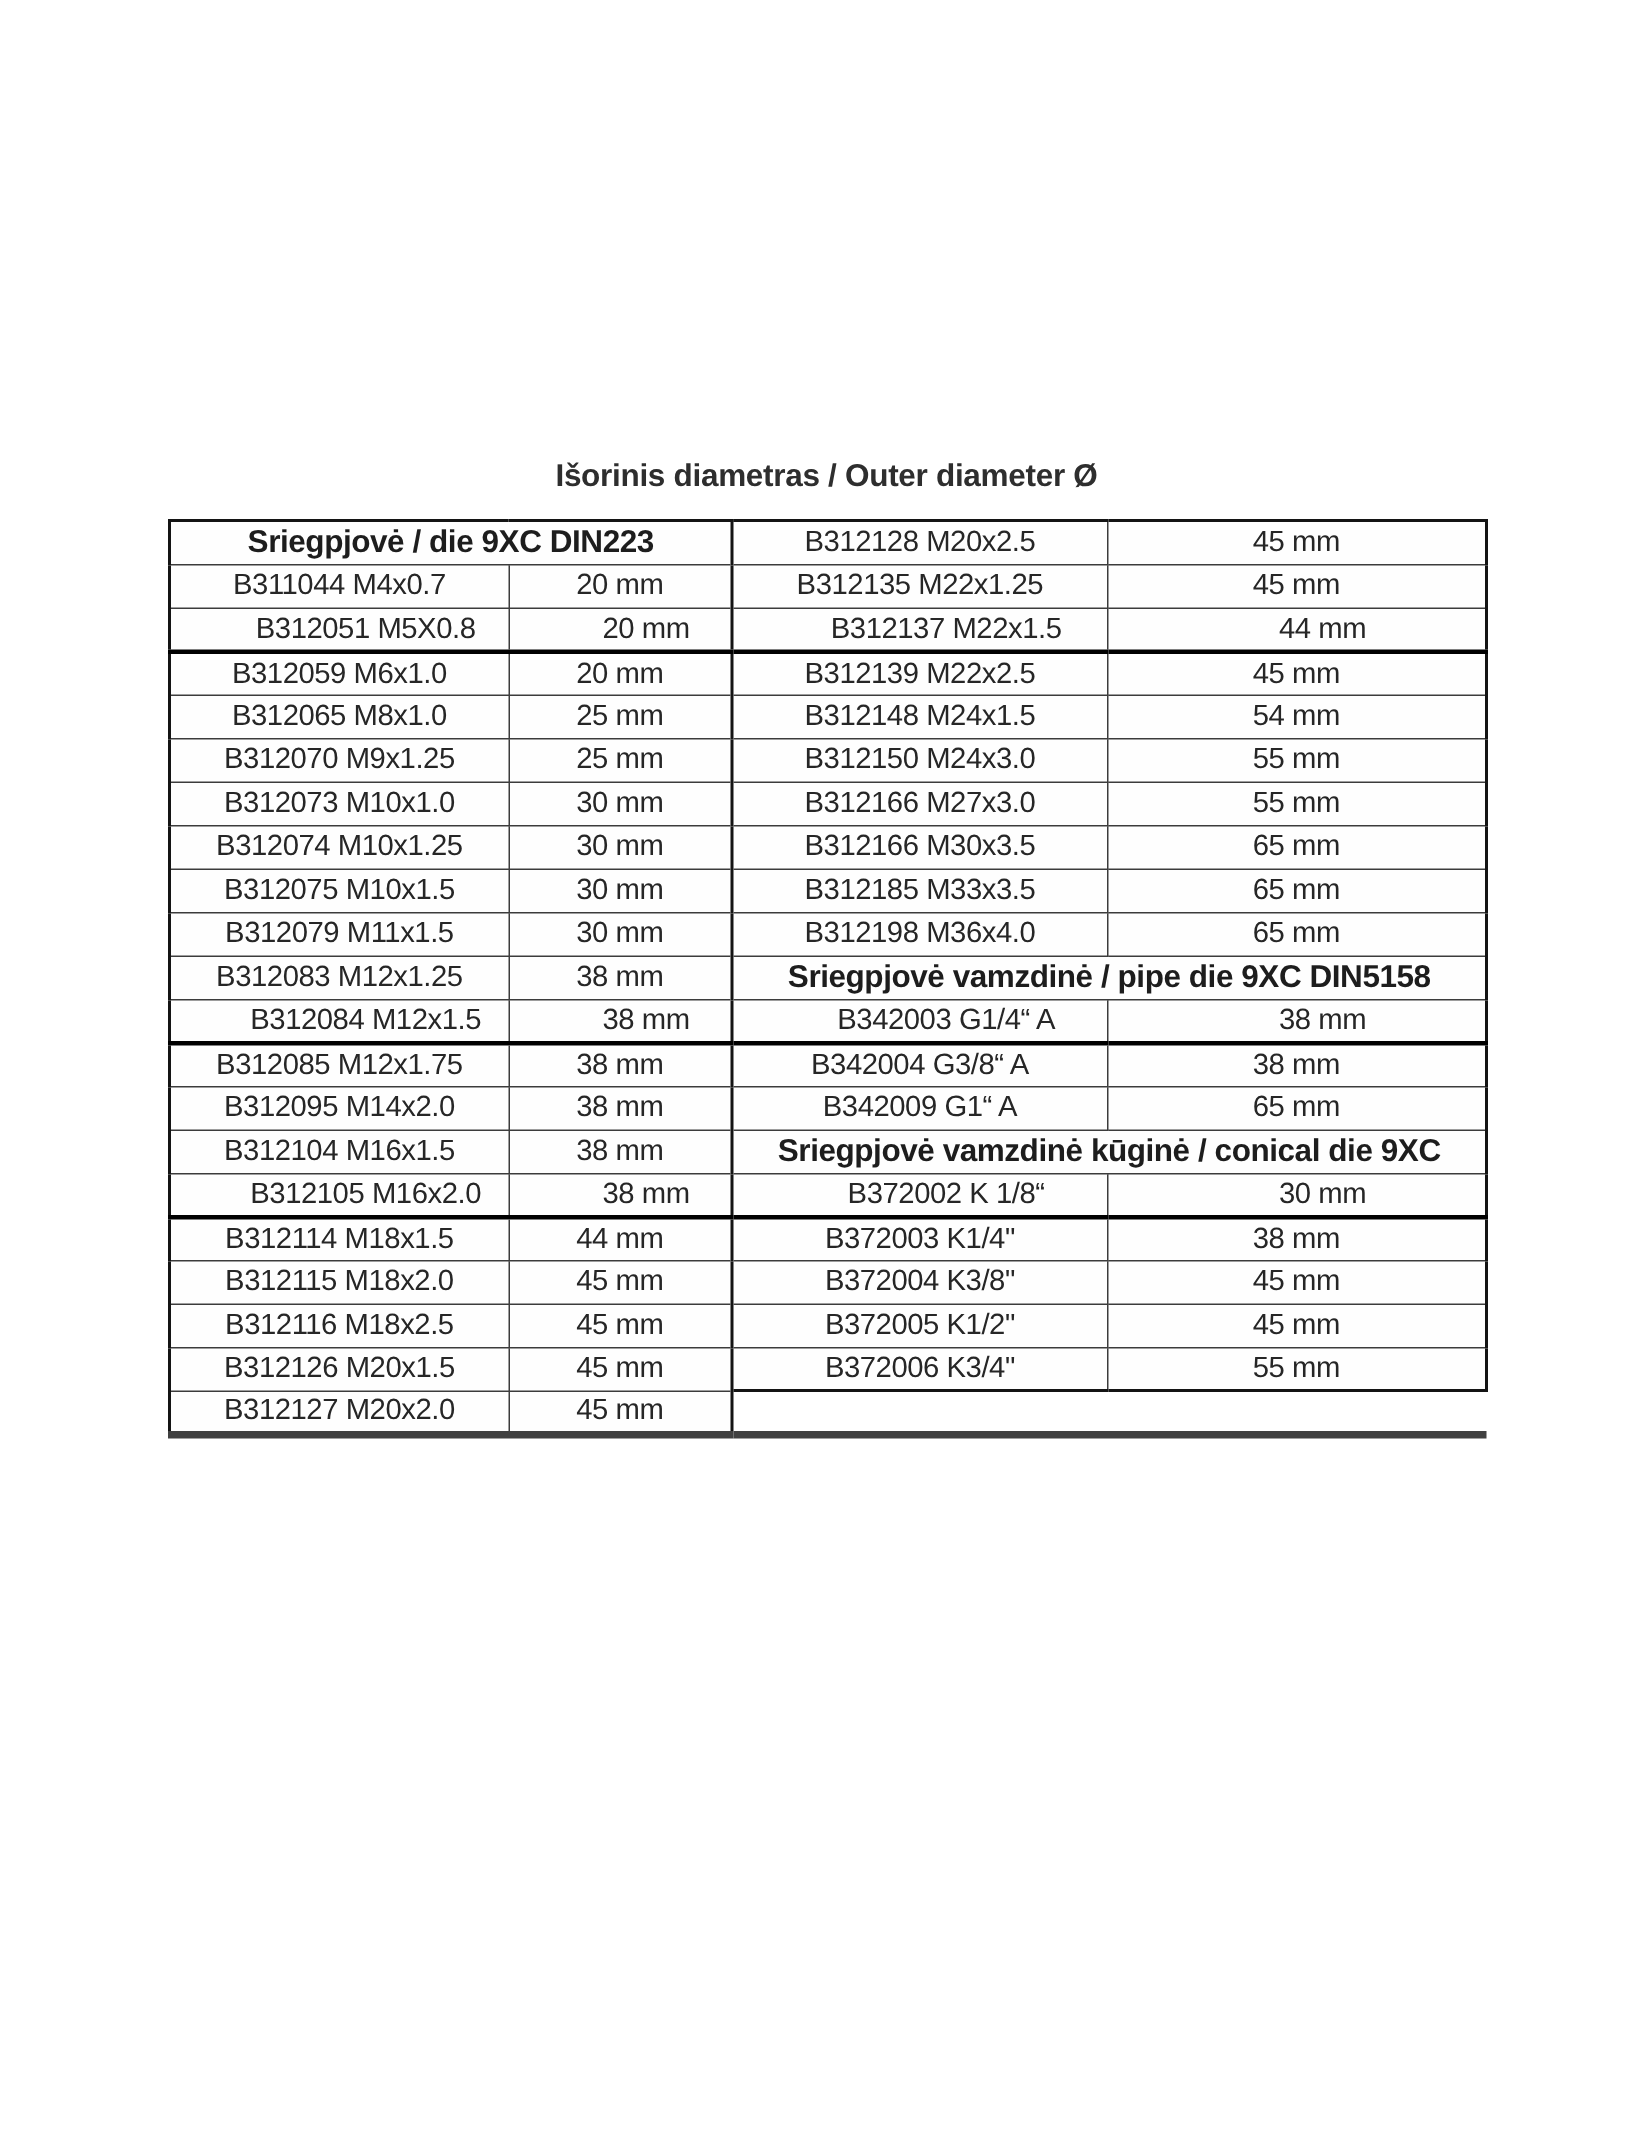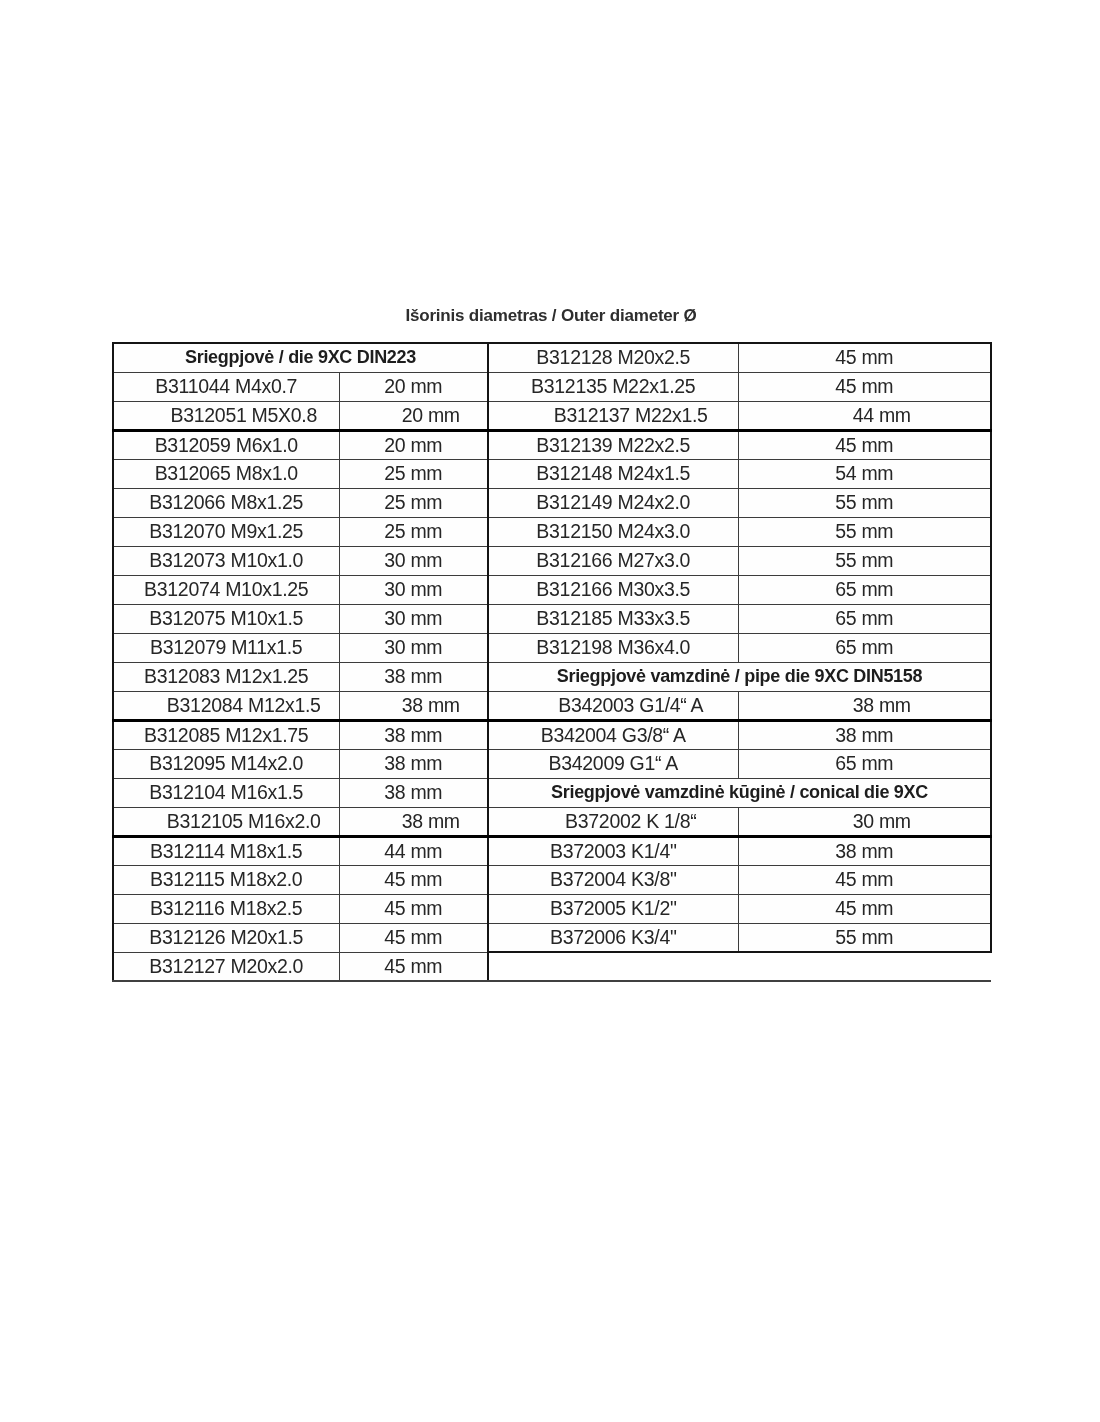"Išorinis diametras / Outer diameter" .page-title { font-size: 17px -> 21px }
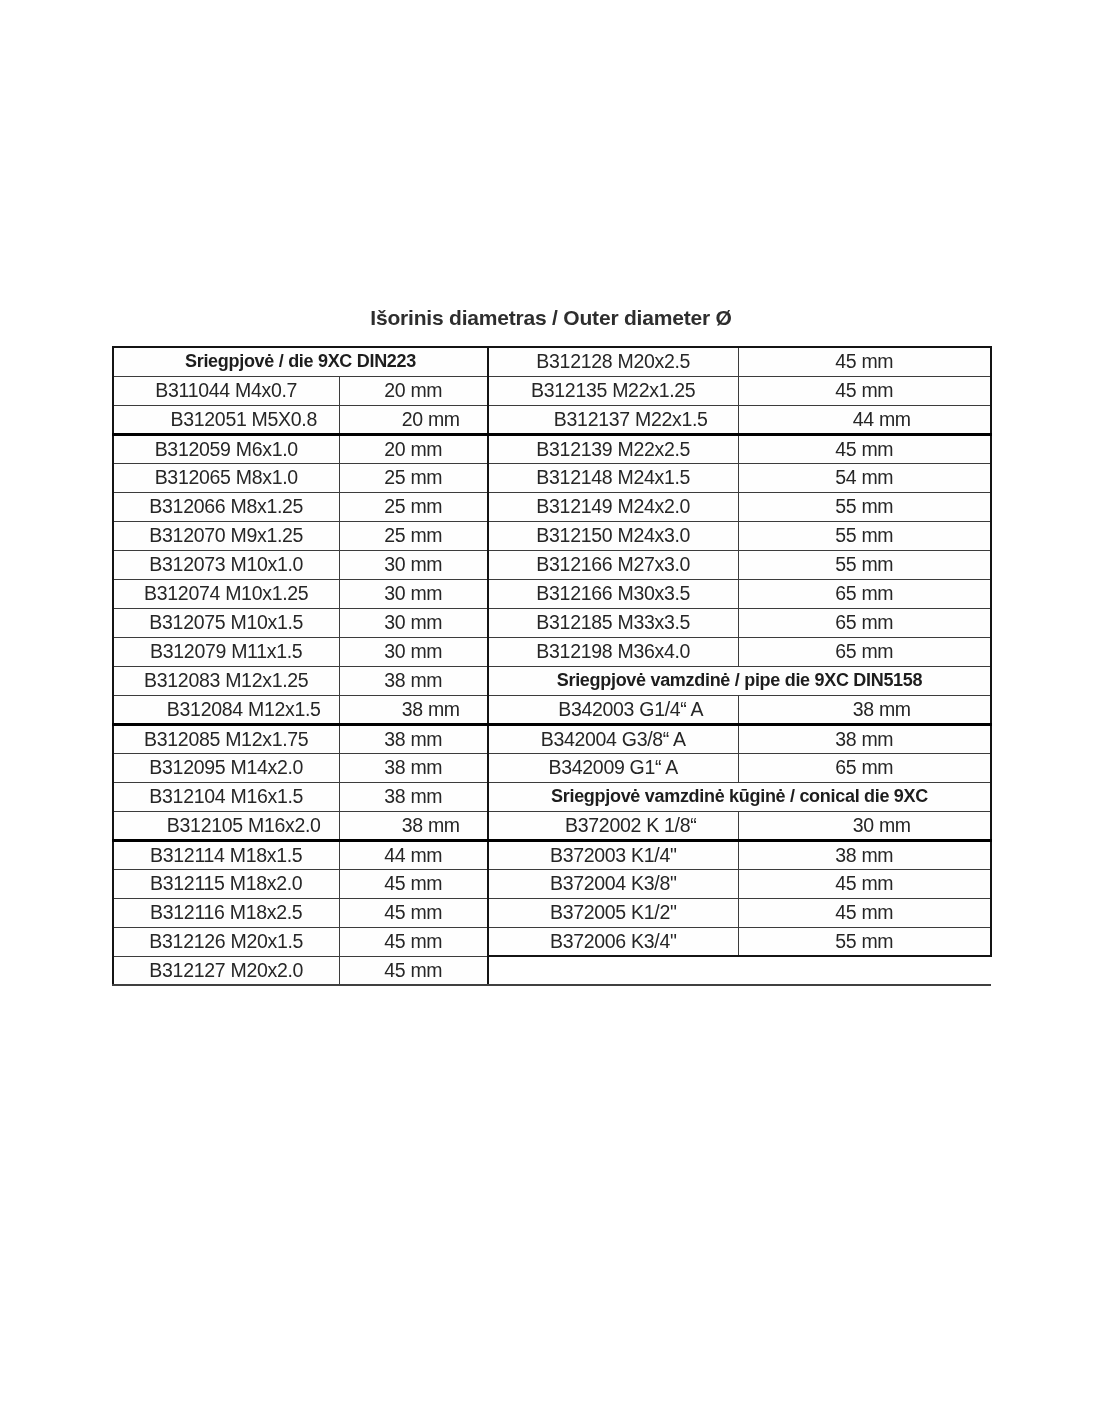"Sriegpjovė / die 9XC DIN223" td.header-cell { font-size: 18px -> 21px }
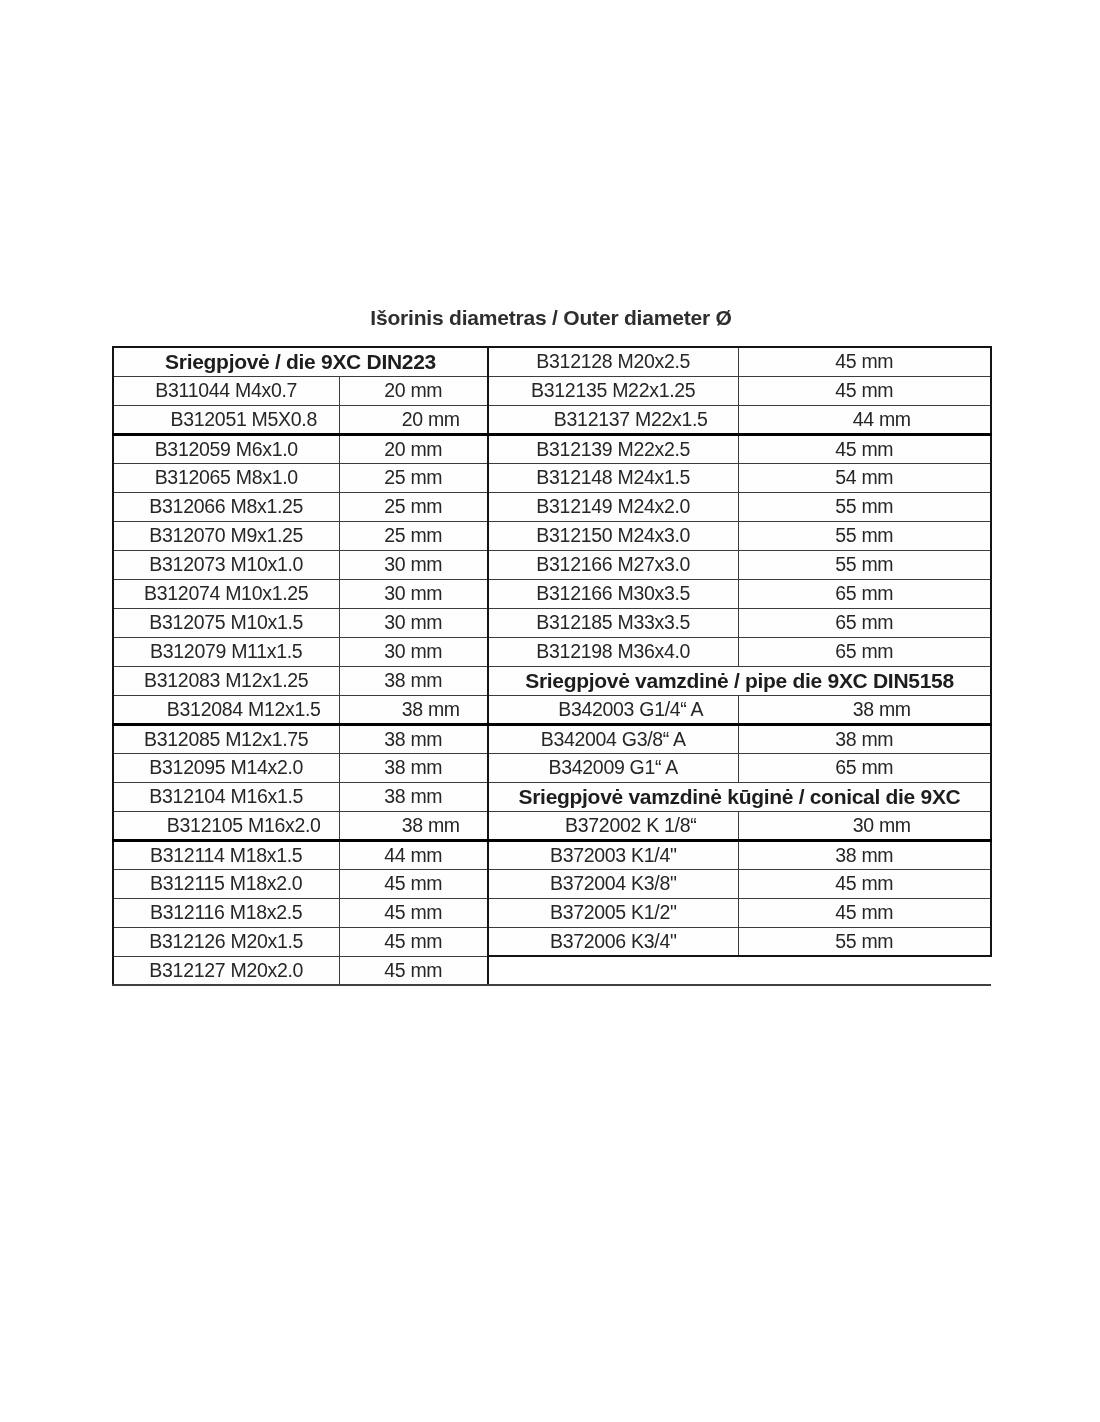"B312066 M8x1.25" tr { html: <tr> <td>B312066 M8x1.25</td> <td>25 mm</td> <td>B312149 M24x2.0</td> <td>55 mm</td> </tr> -> none }
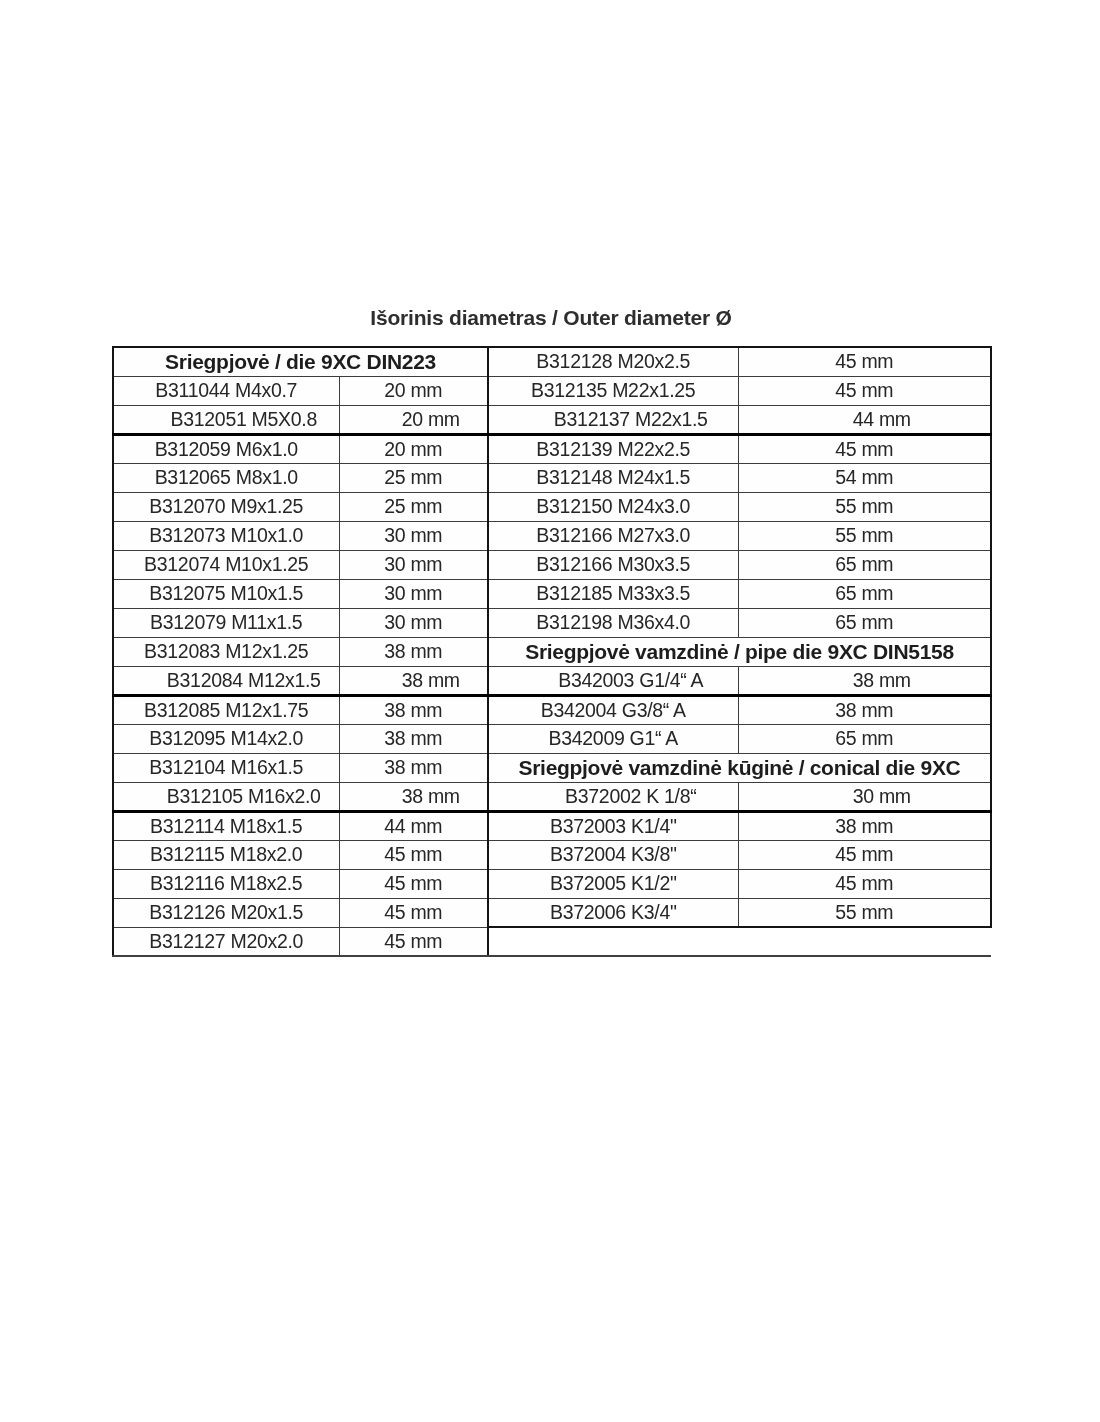"B312127 M20x2.0" tbody tr:last-child td { border-bottom: 2px solid #404040 -> 5px solid #404040 }
